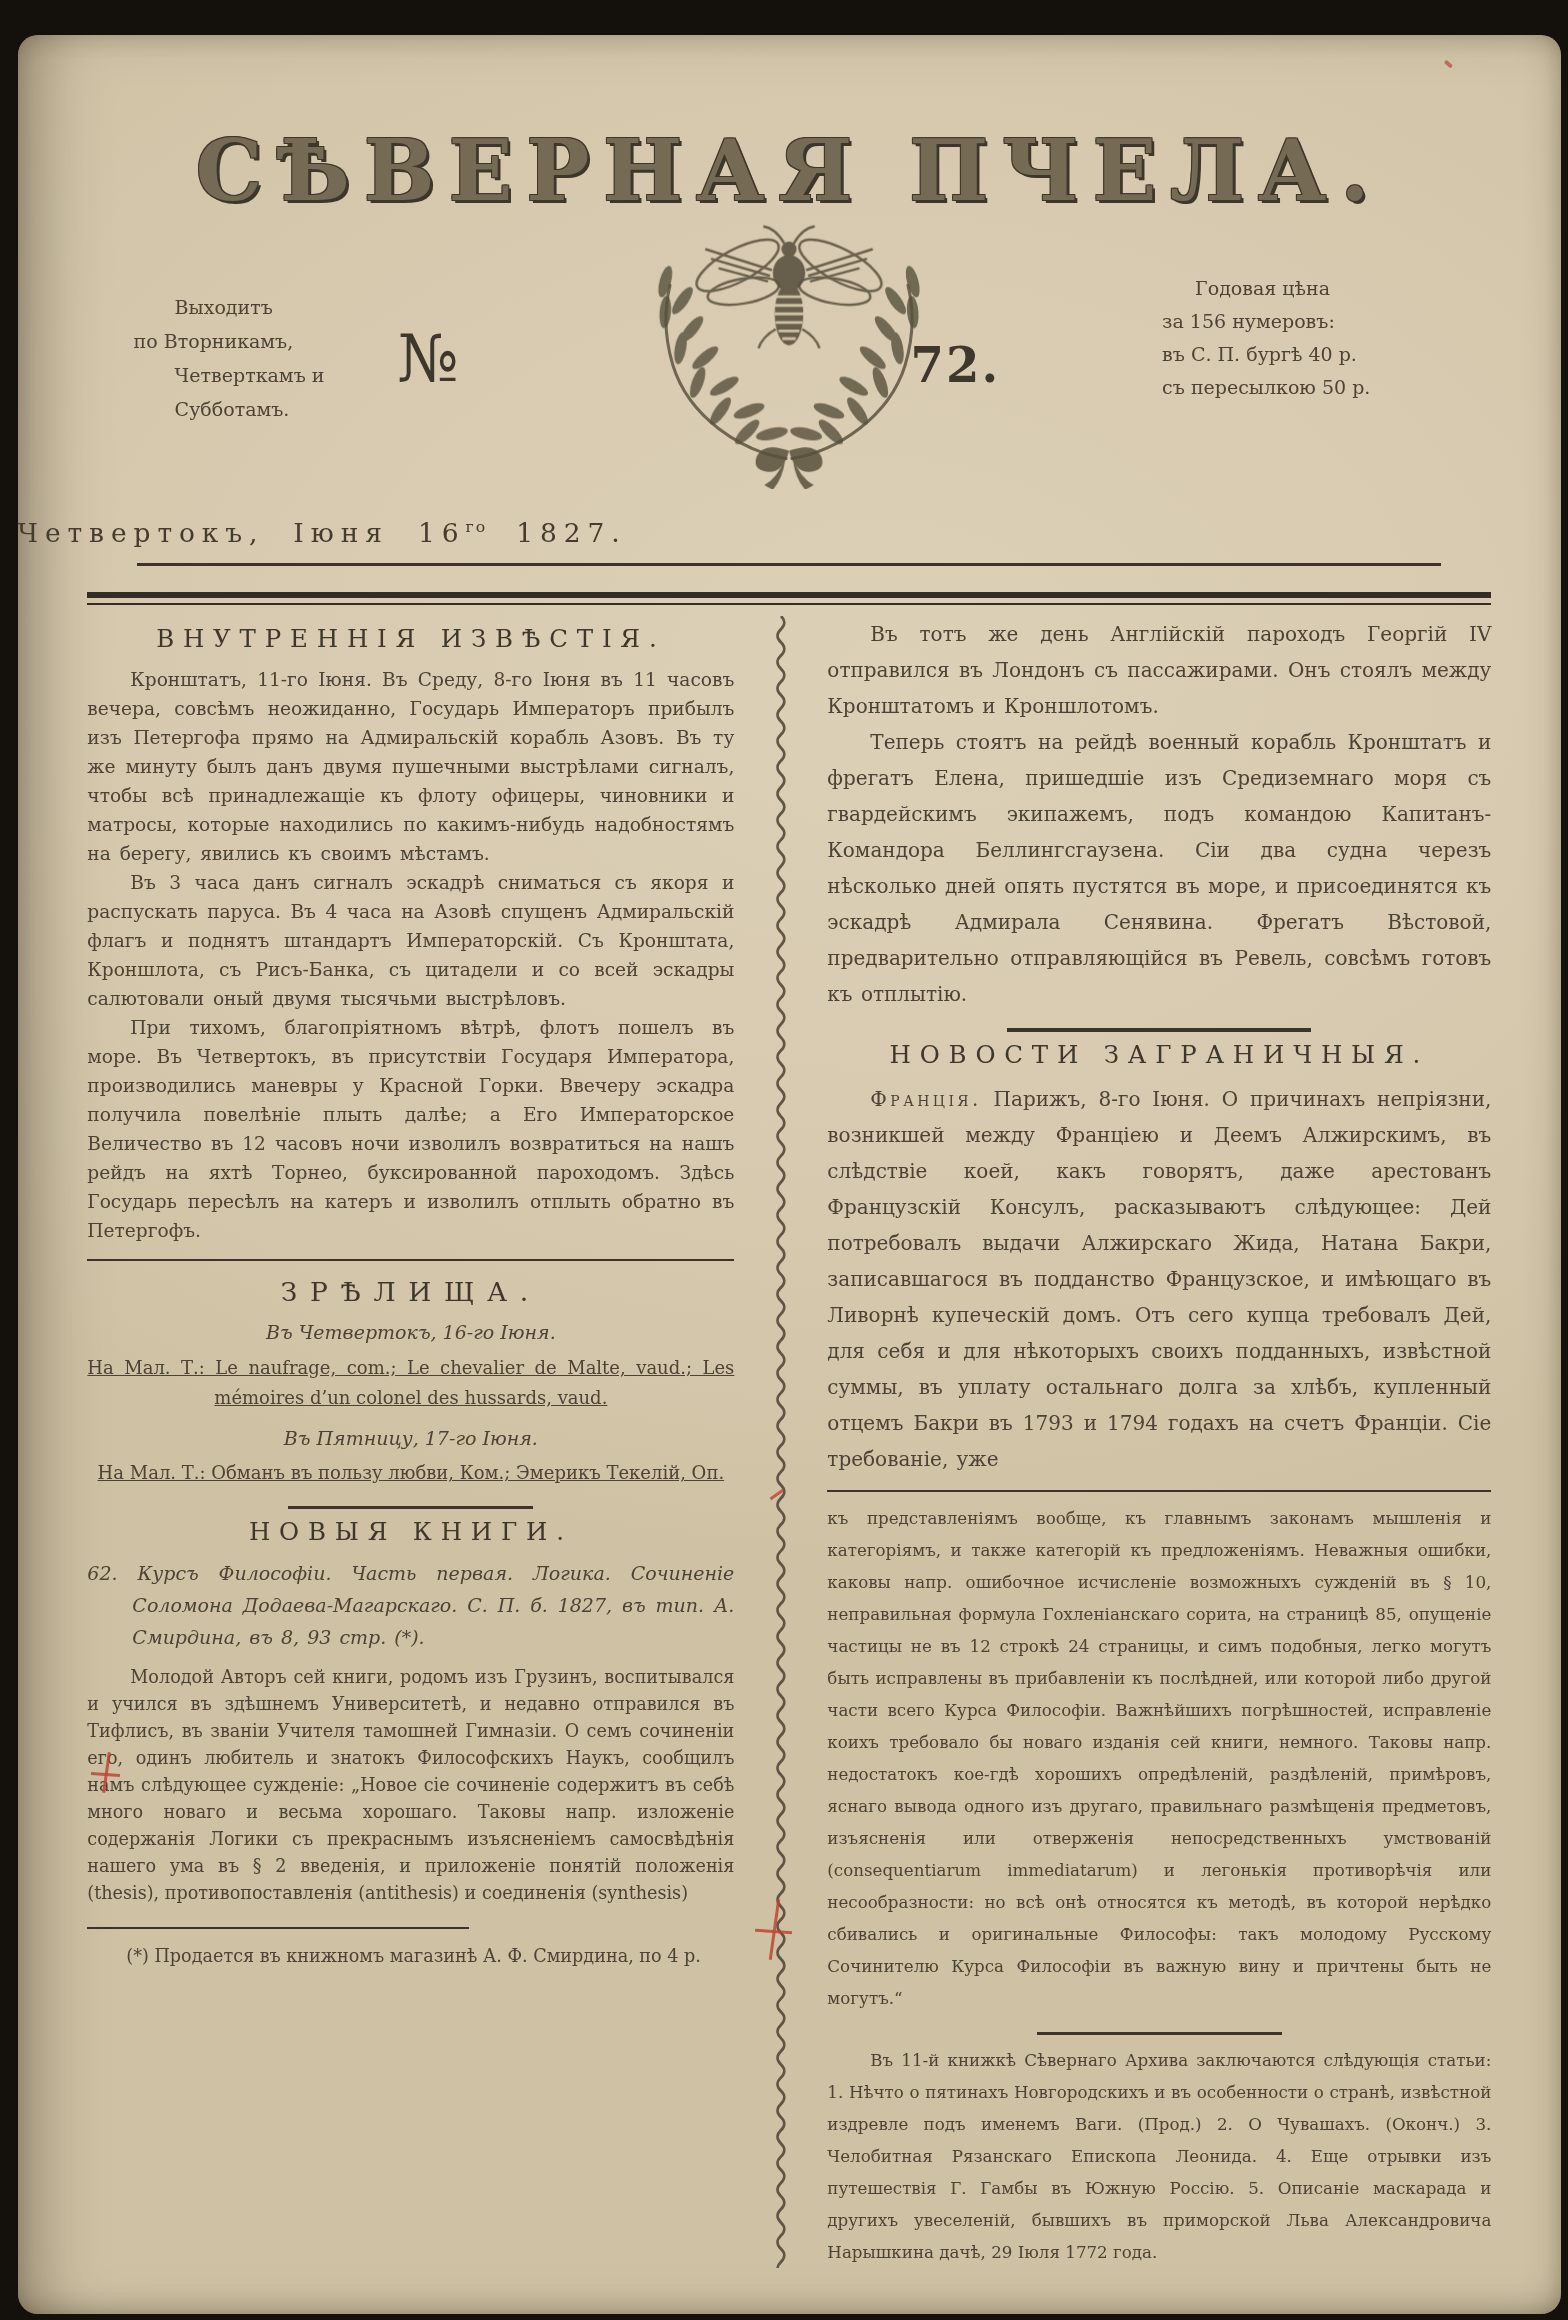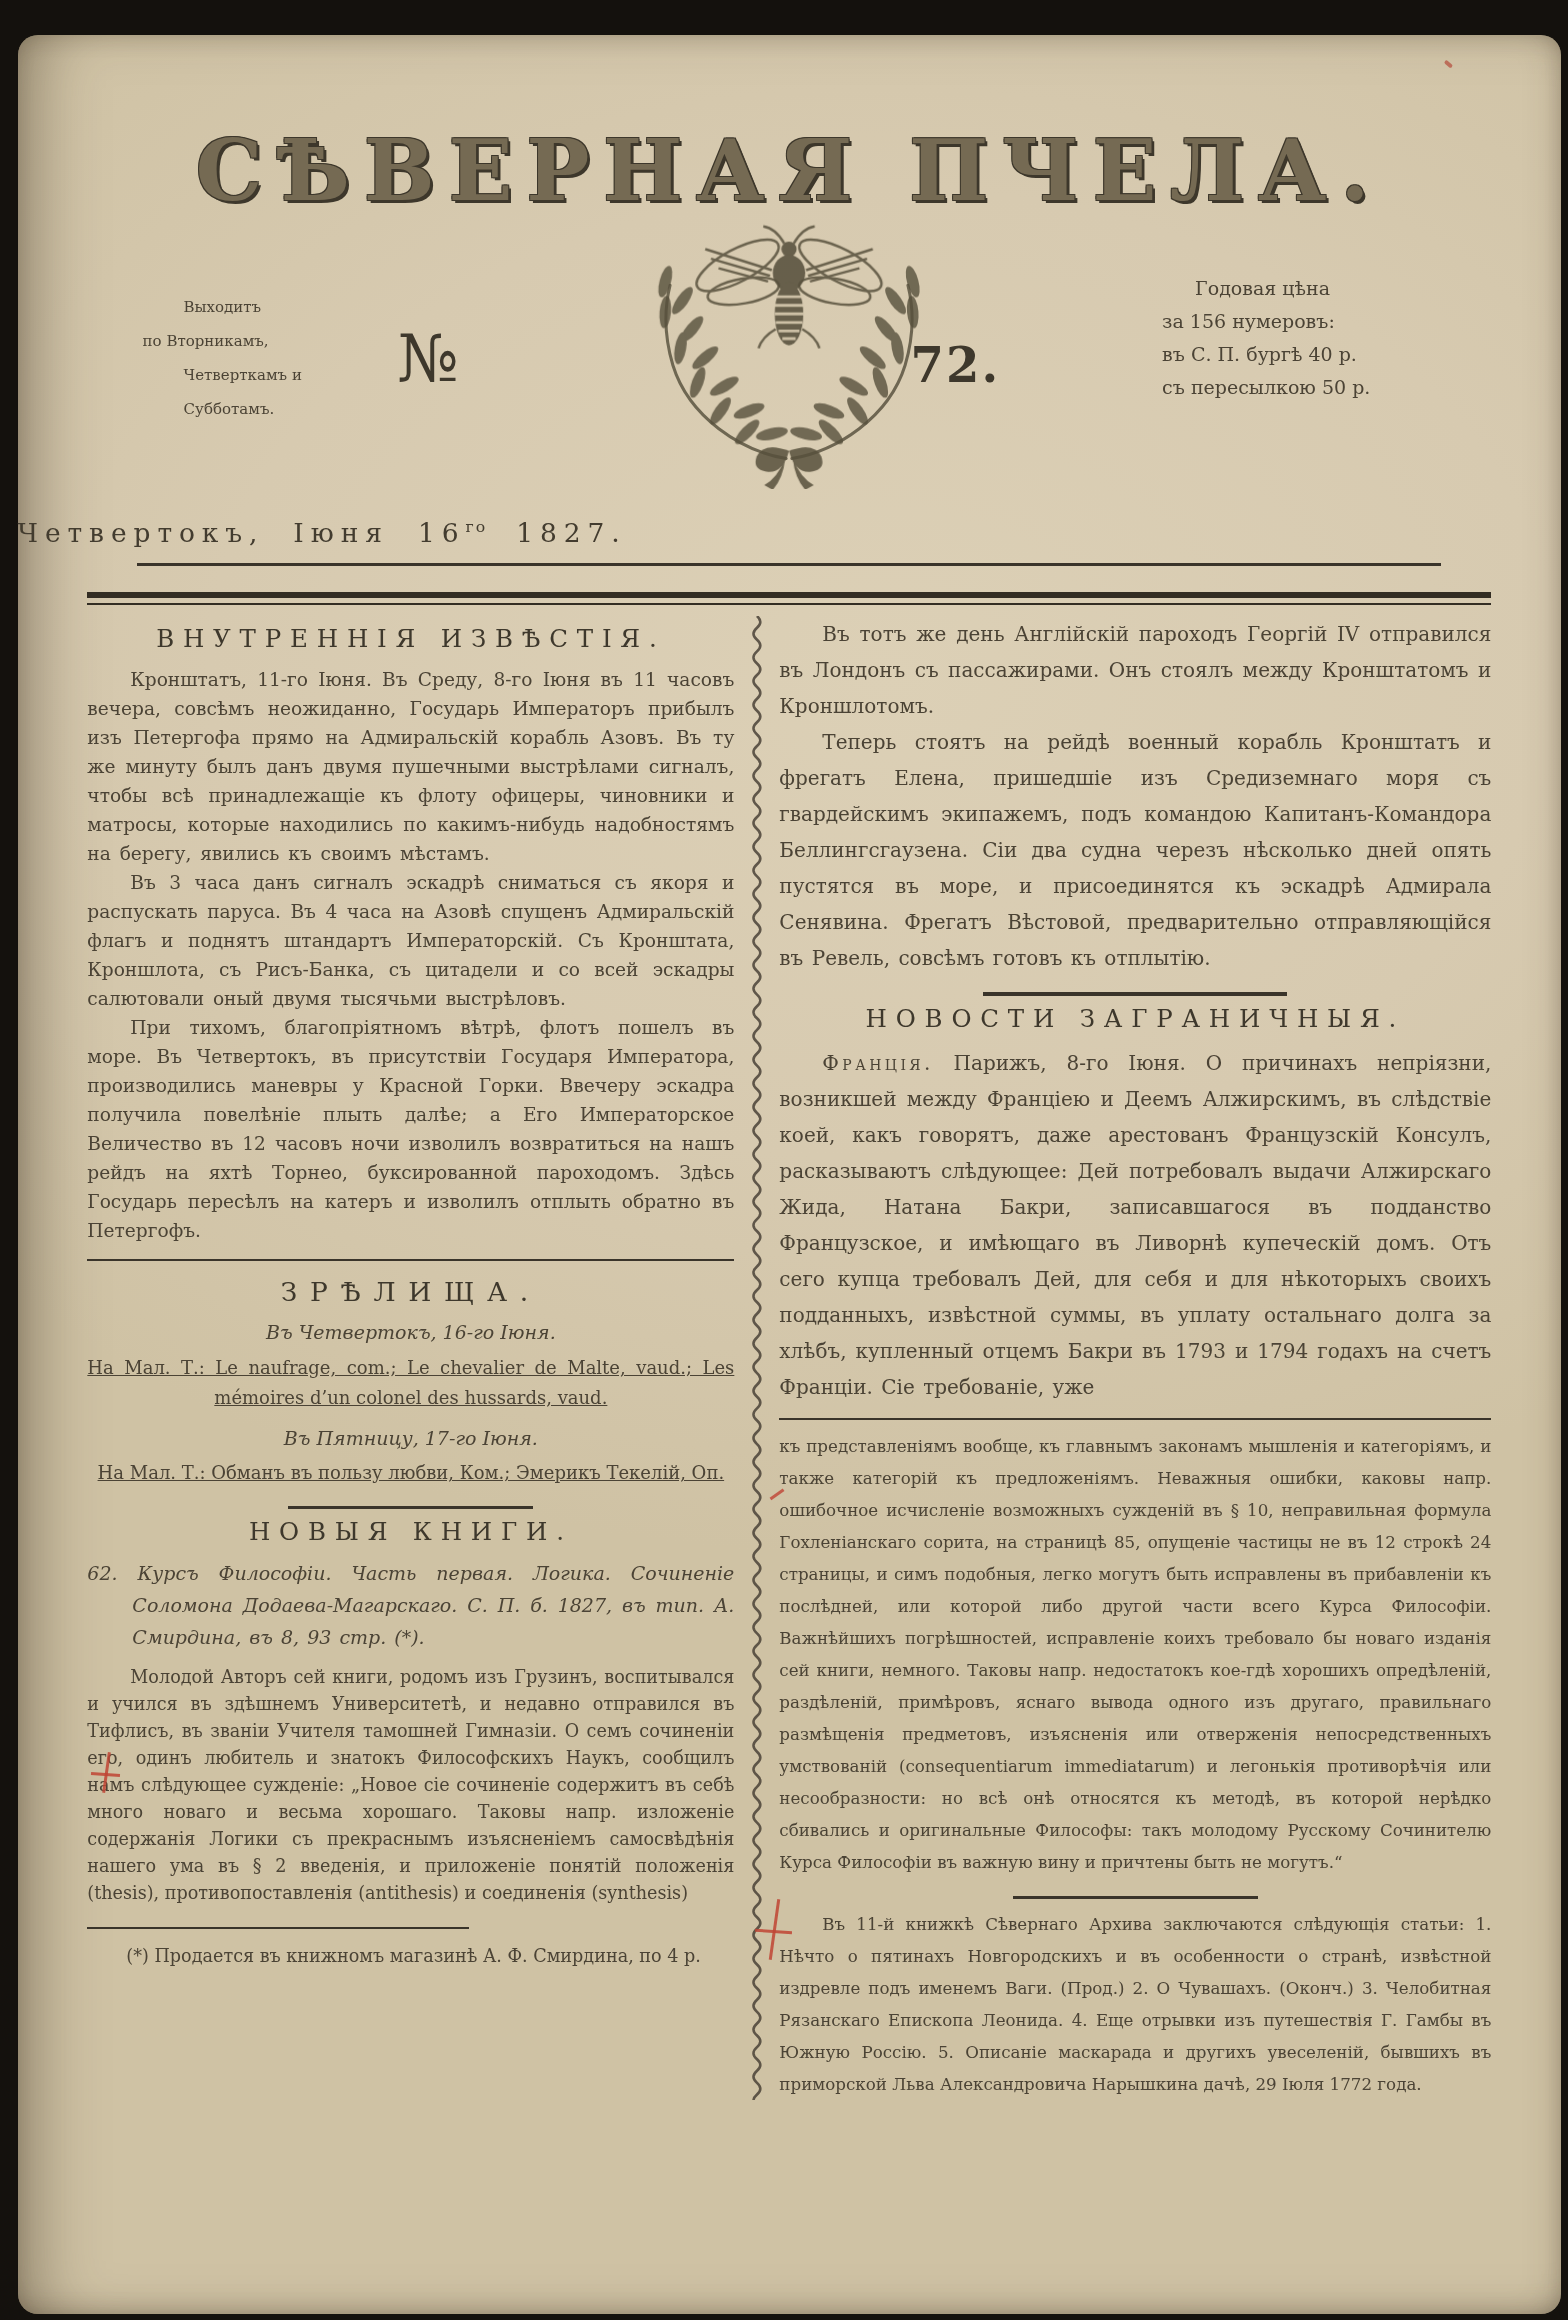"Выходитъ" .schedule { font-size: 15px -> 19px; left: 125px -> 116px }
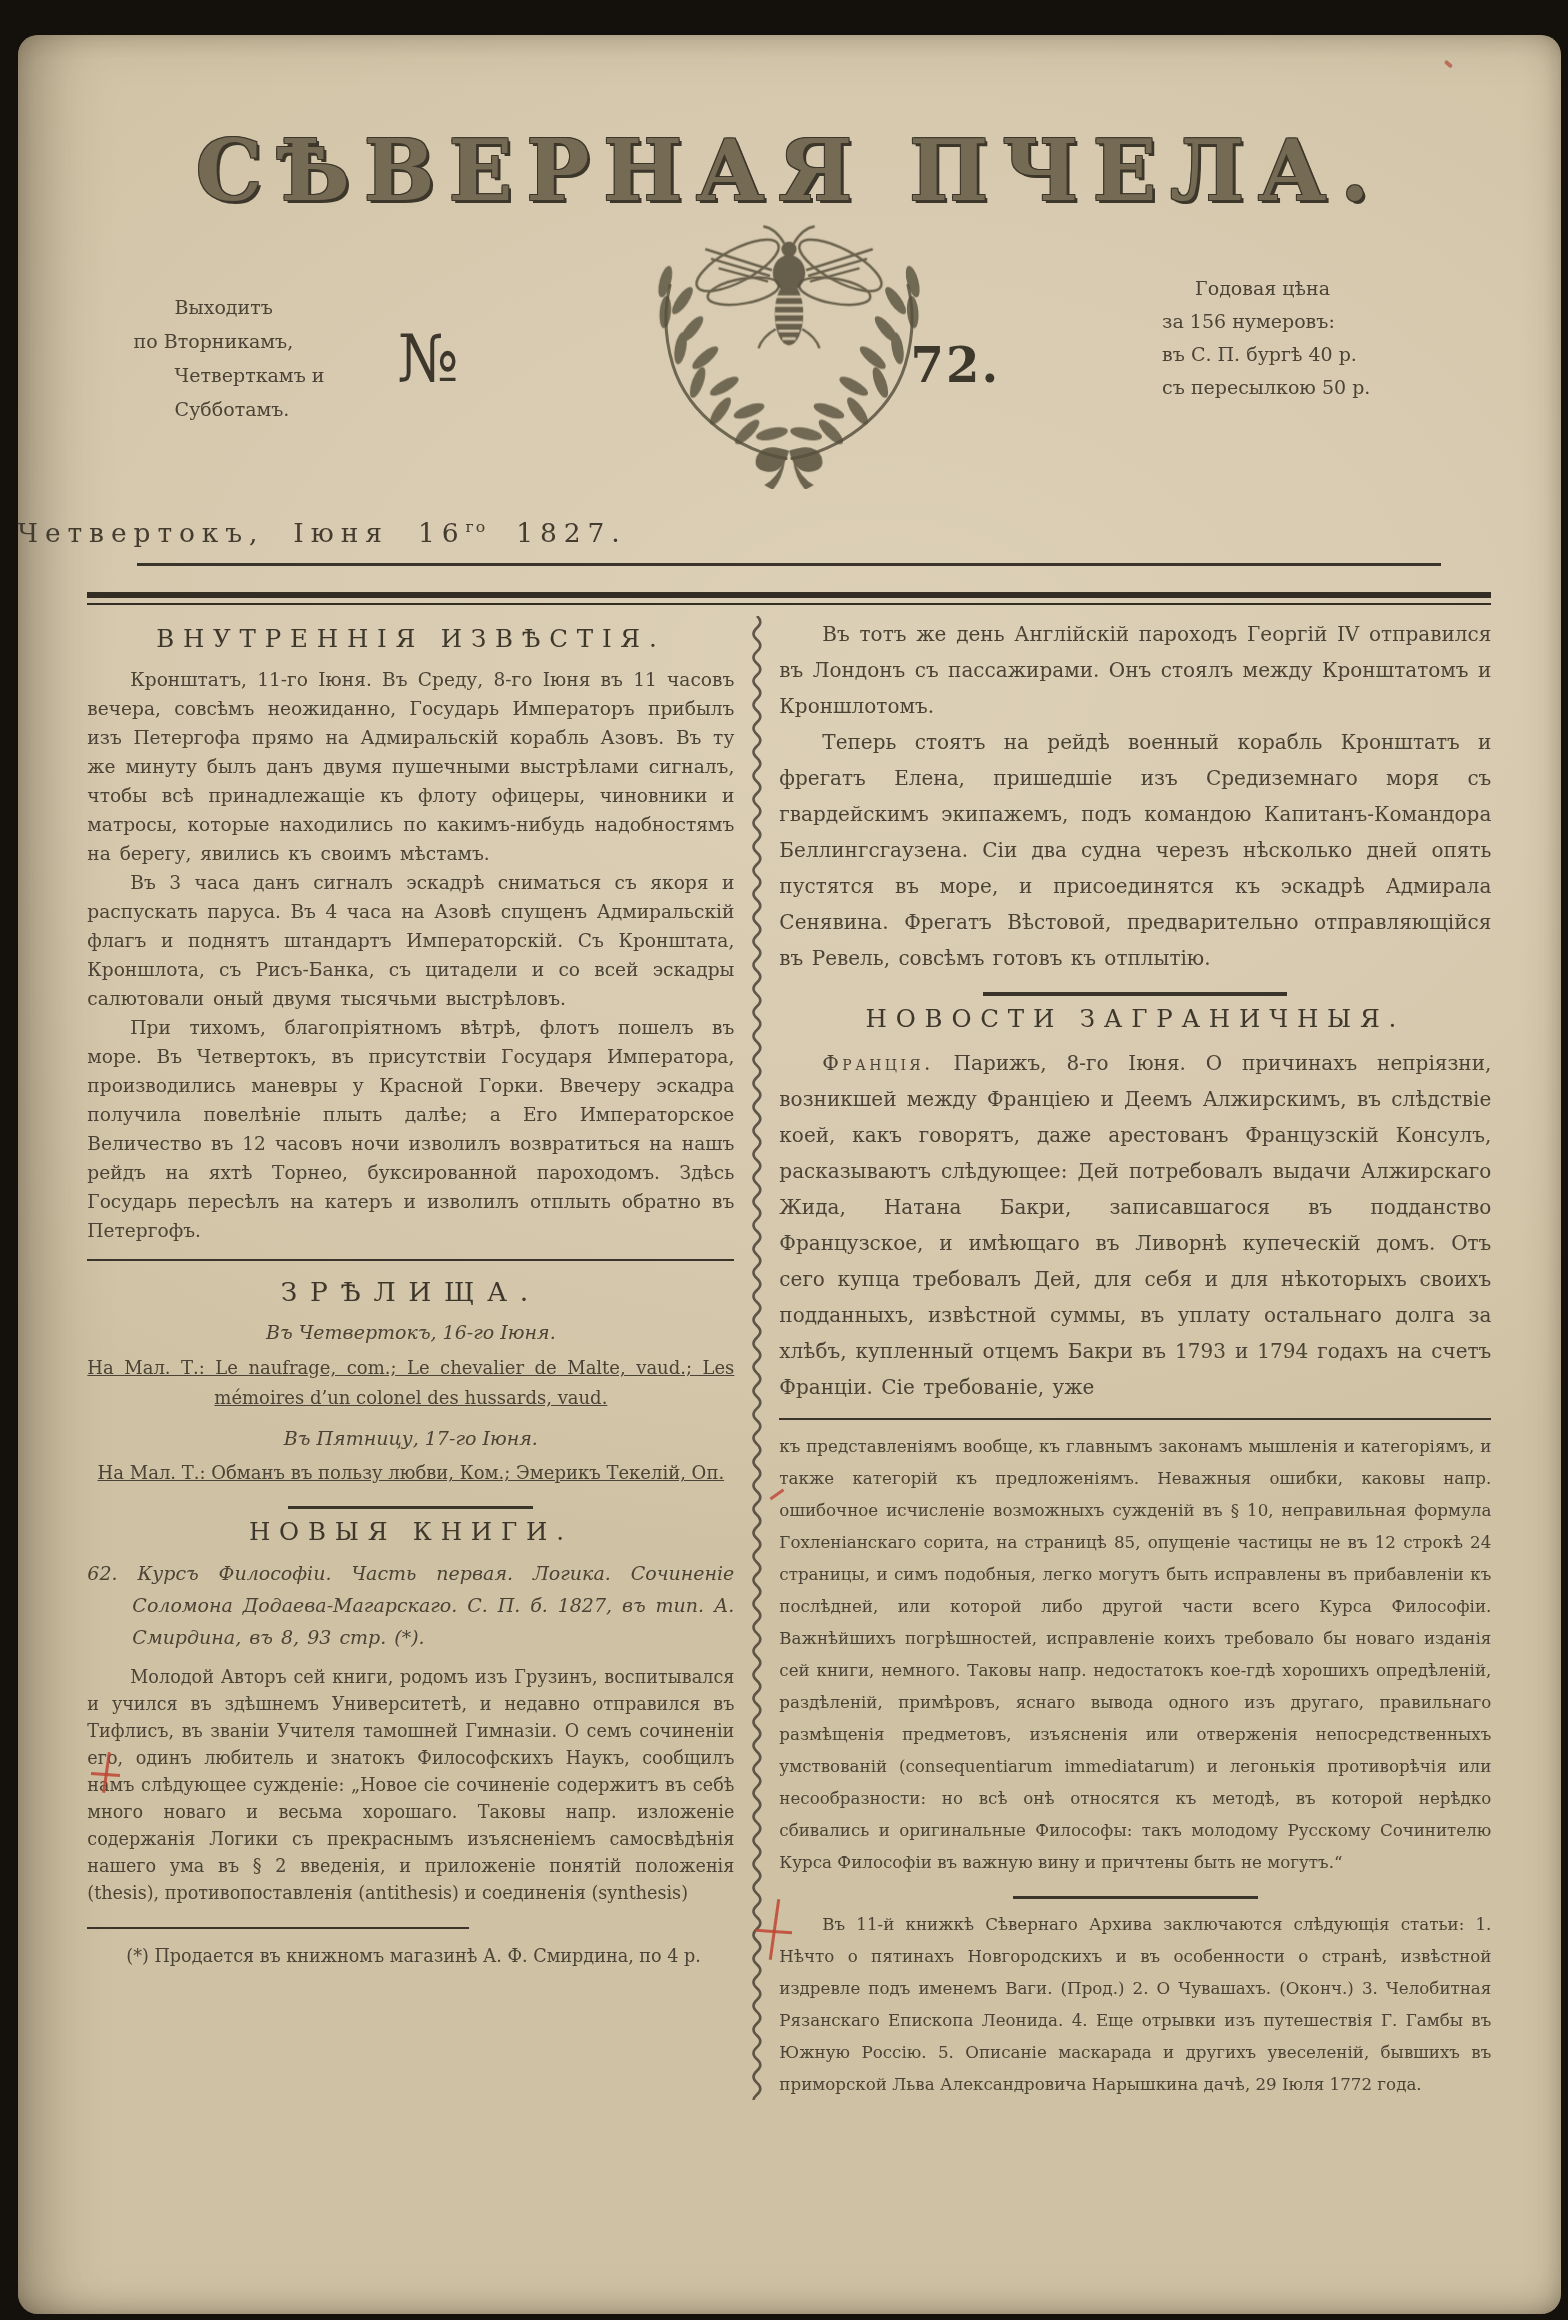"ВНУТРЕННІЯ ИЗВѢСТІЯ." .columns { gap: none -> 24px }
